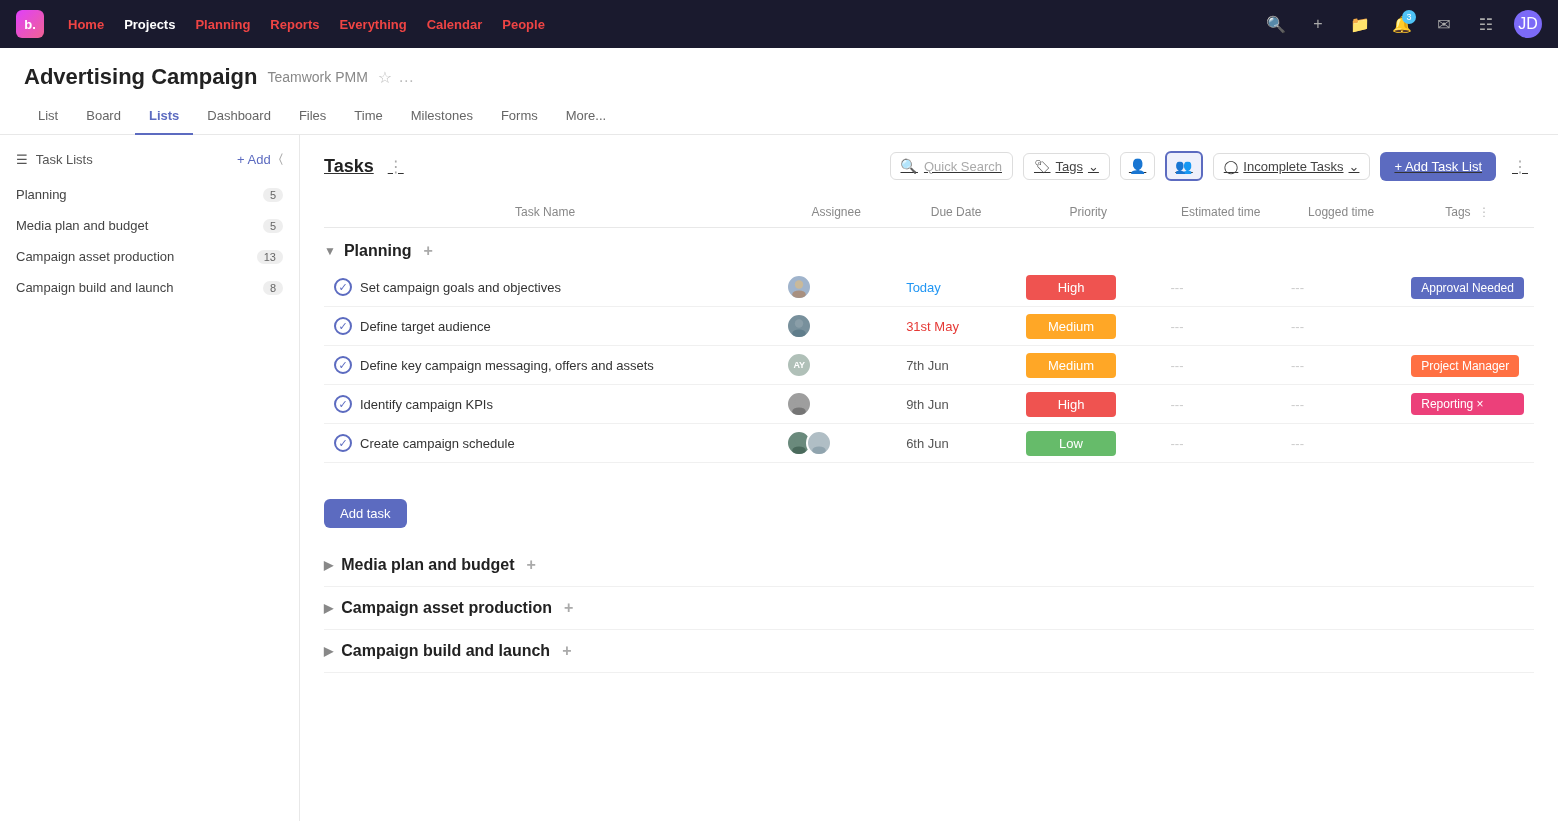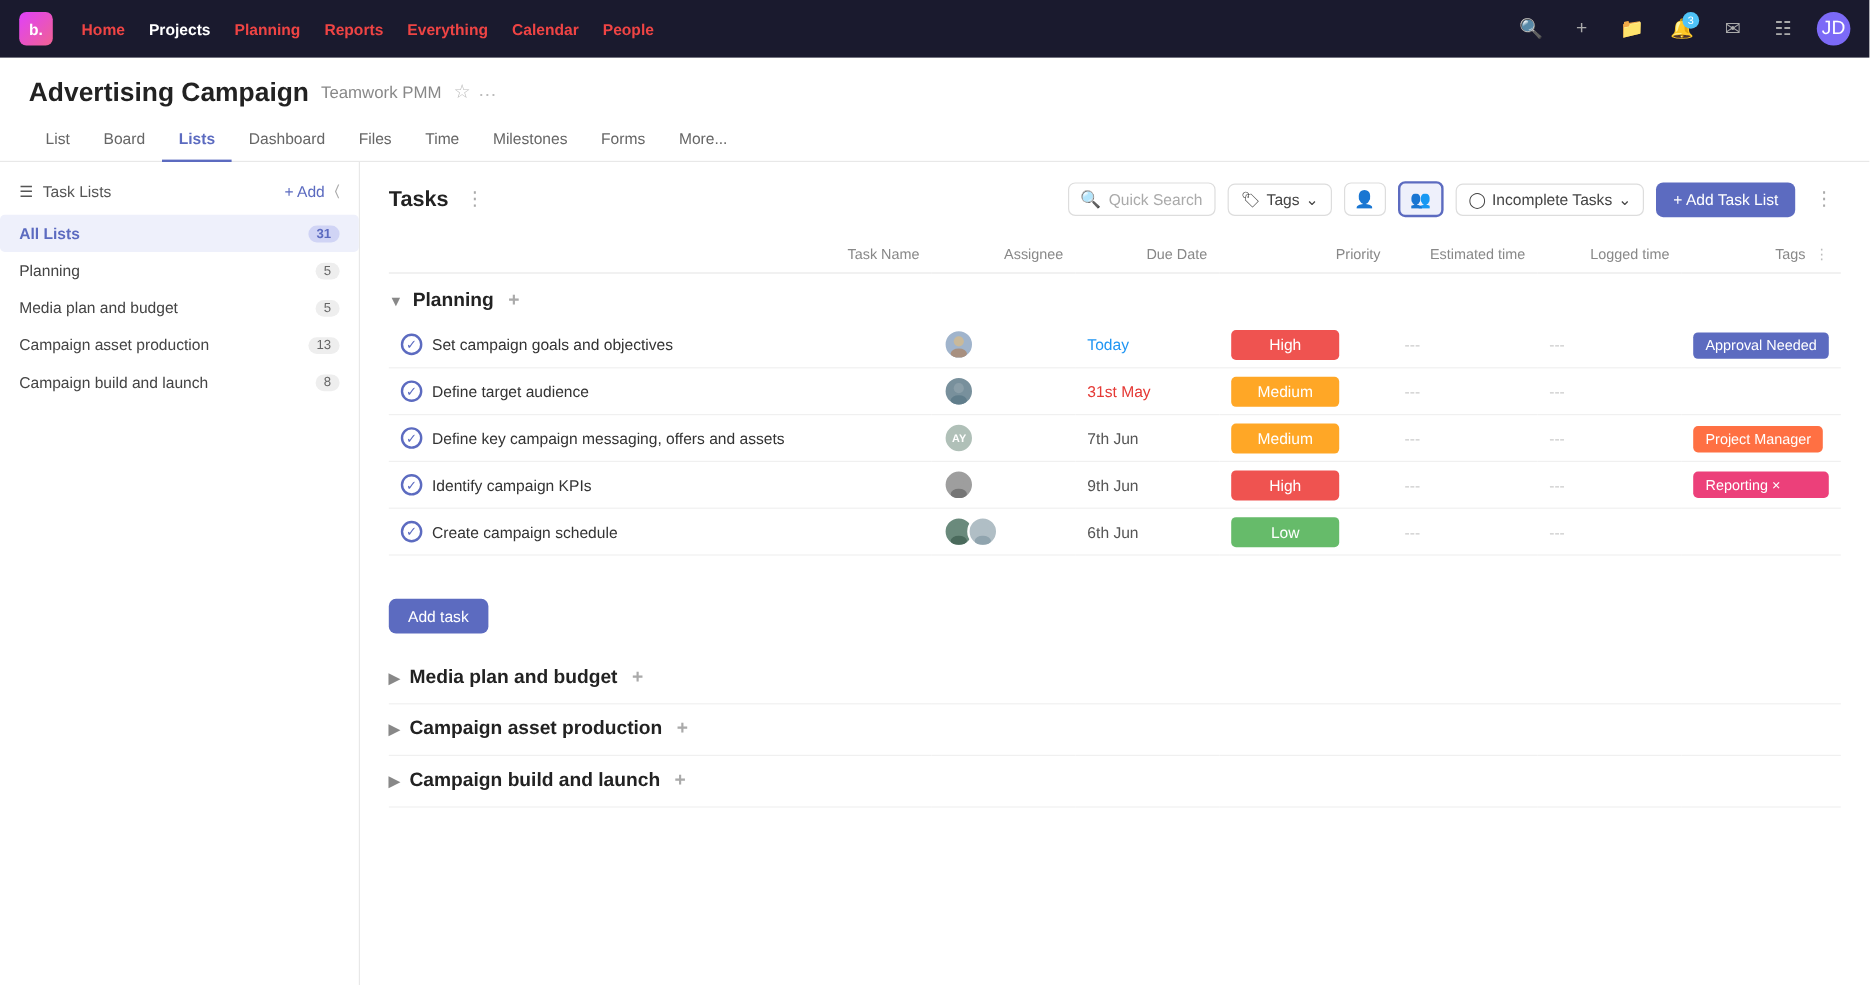"Tasks" .tasks-toolbar { text-decoration: none -> underline }
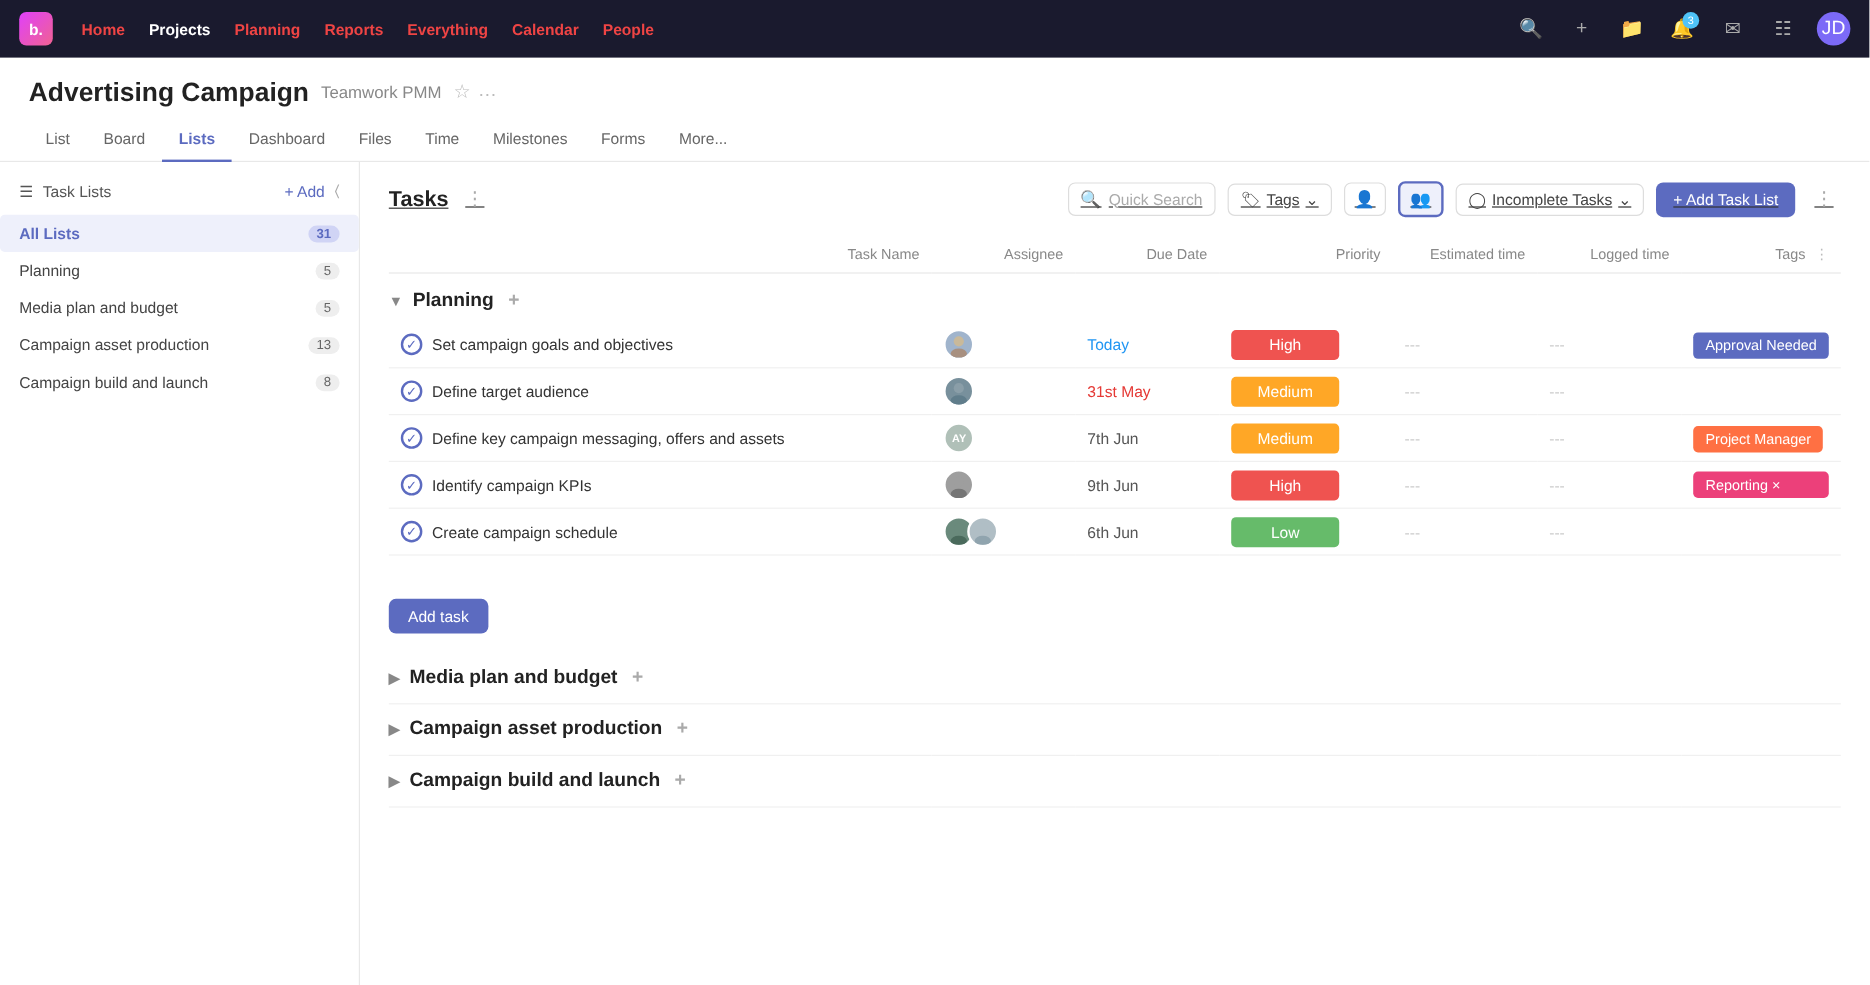"All Lists" div.sidebar-item { html: <div> <span>All Lists</span> <span>31</span> </div> -> none }
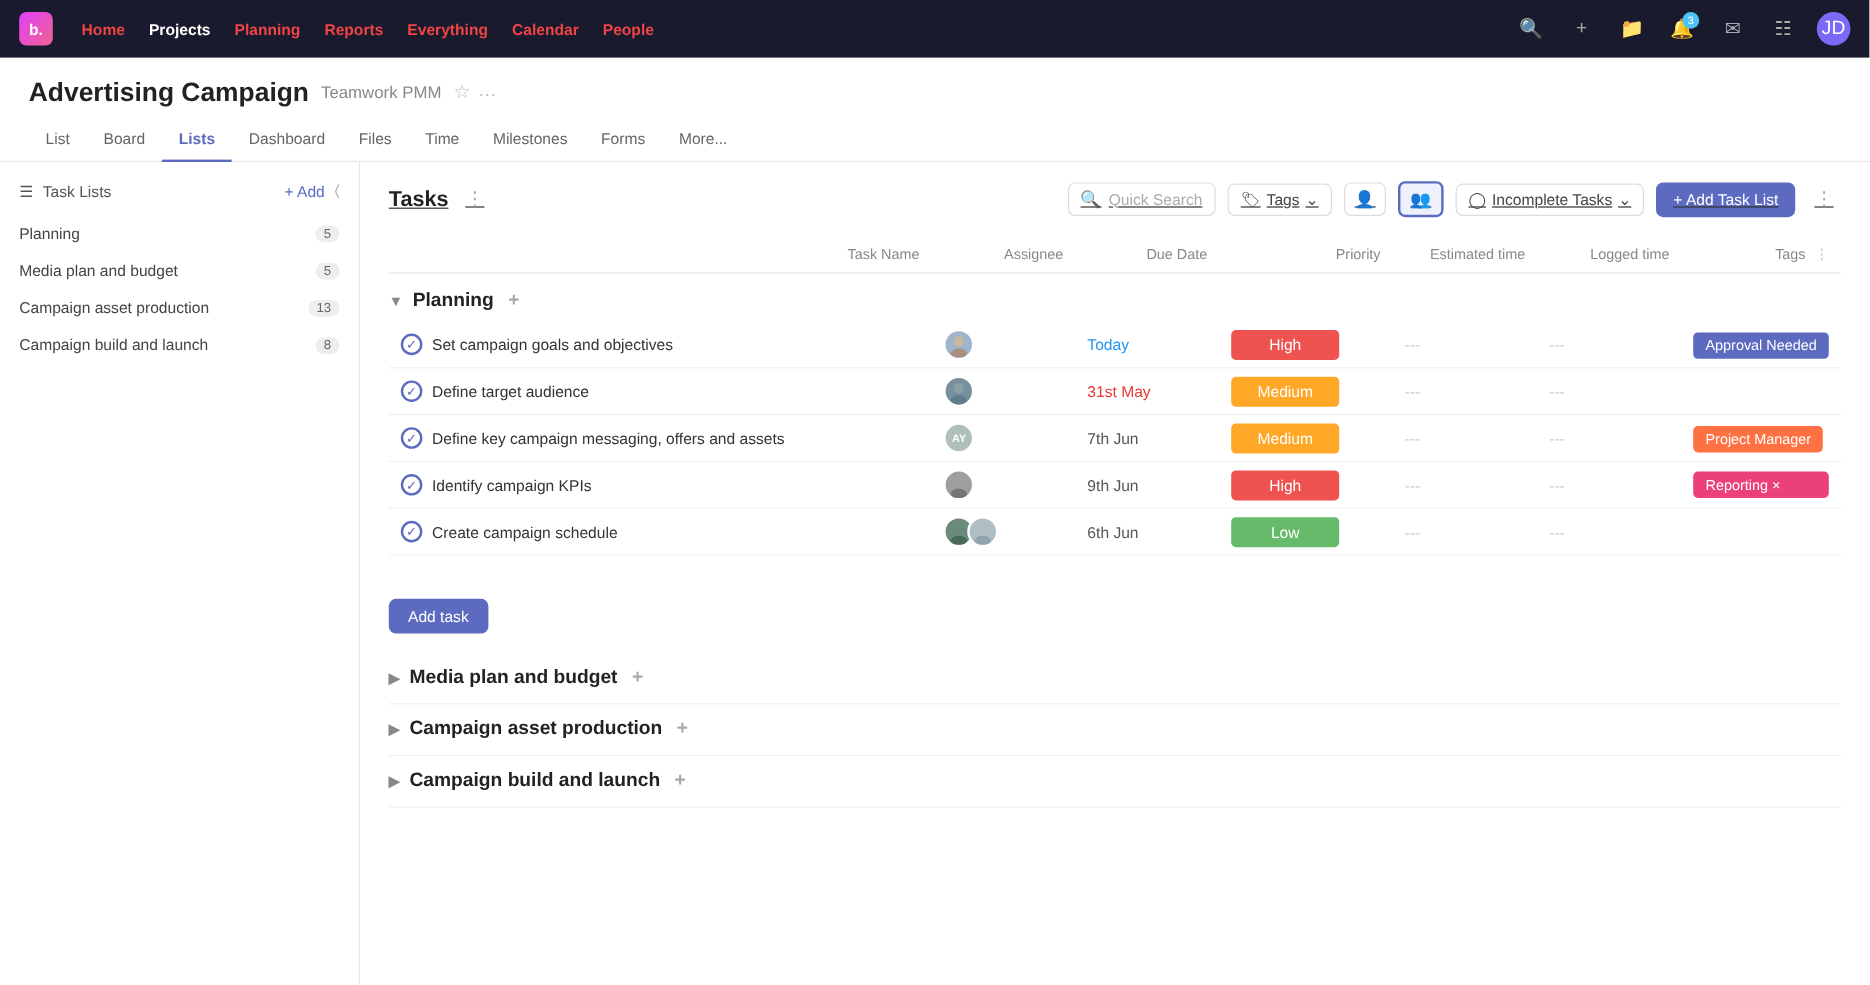"Task Name" .task-table th { text-align: right -> center }
